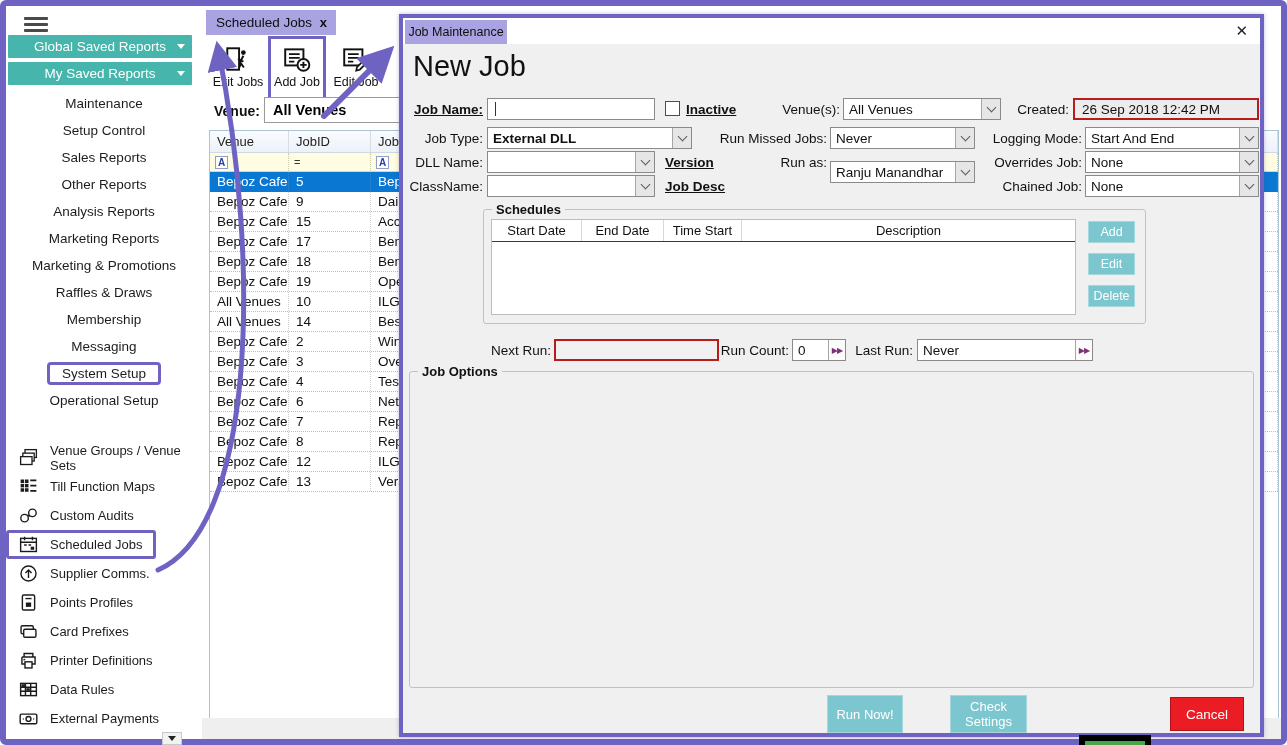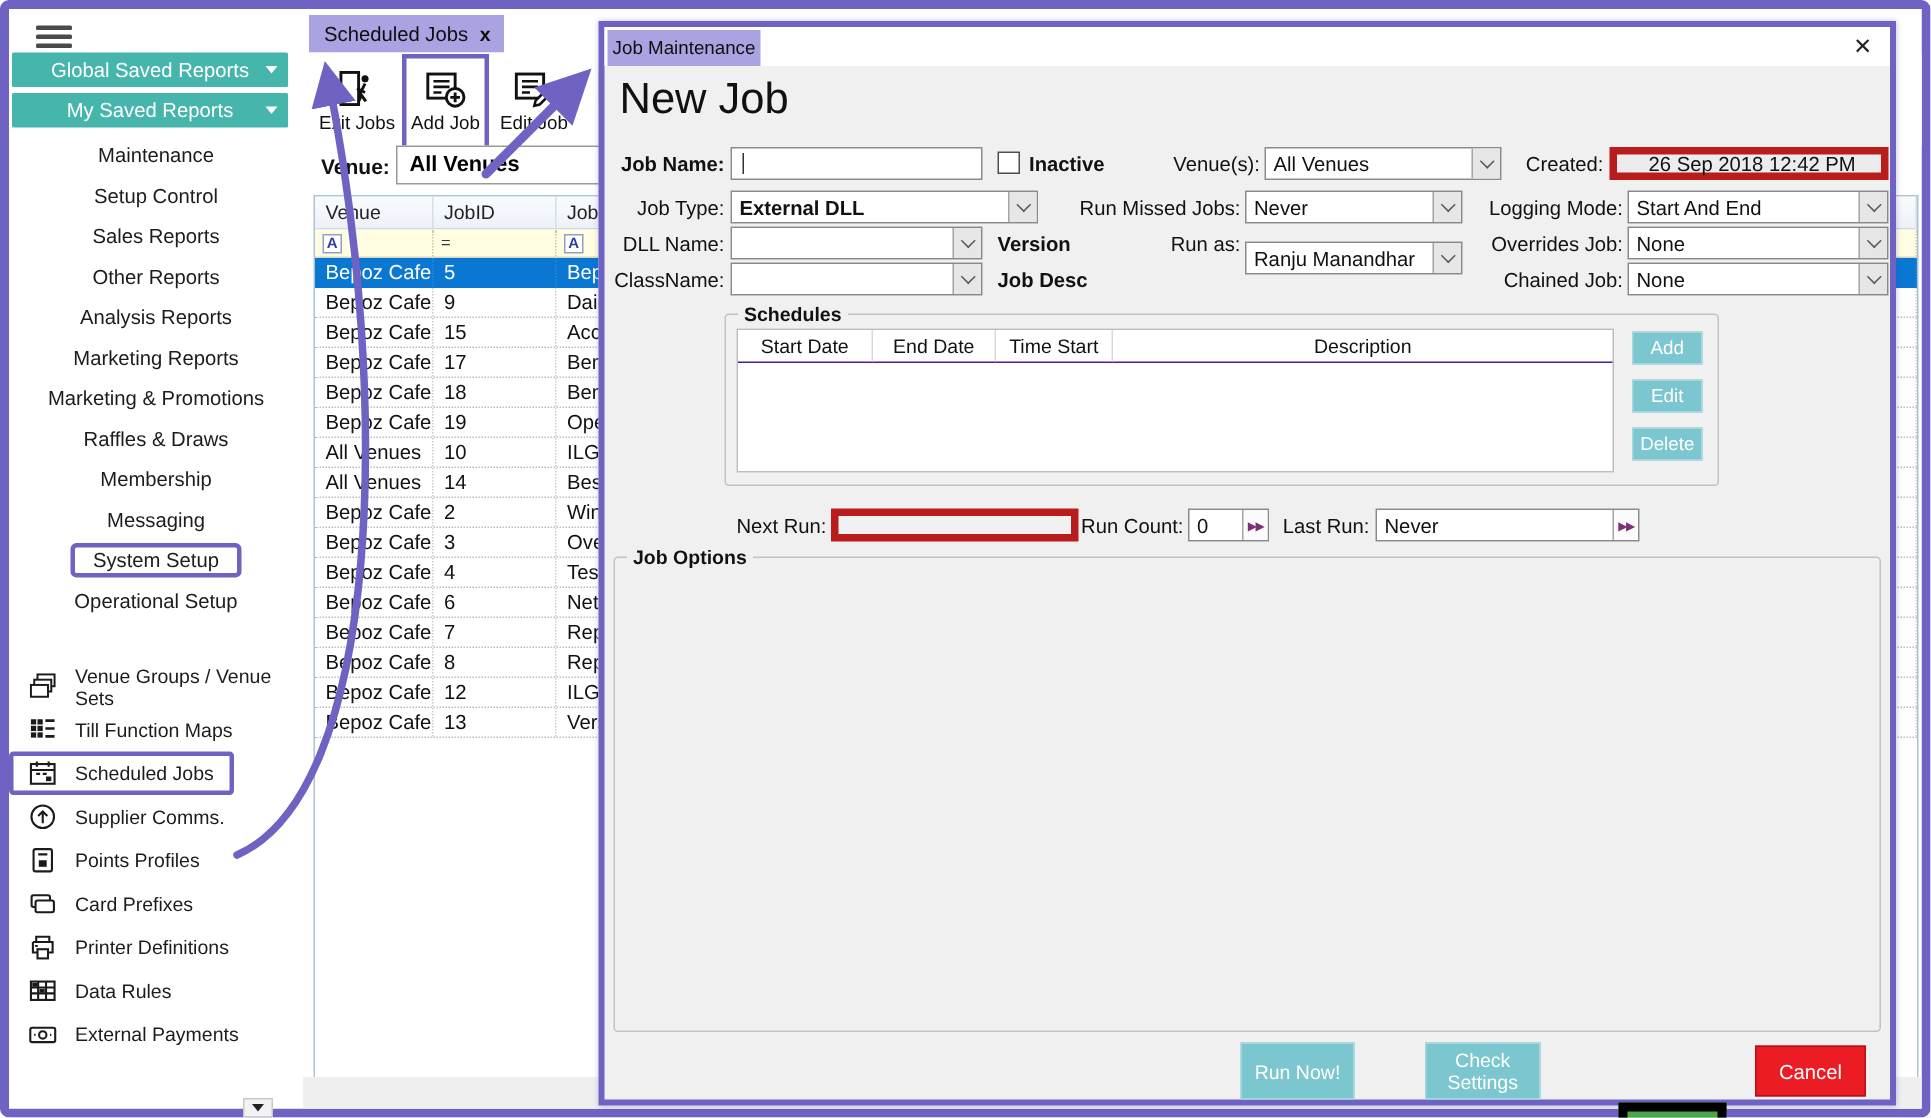"Job Name:" .lbl.b { text-decoration: none -> underline }
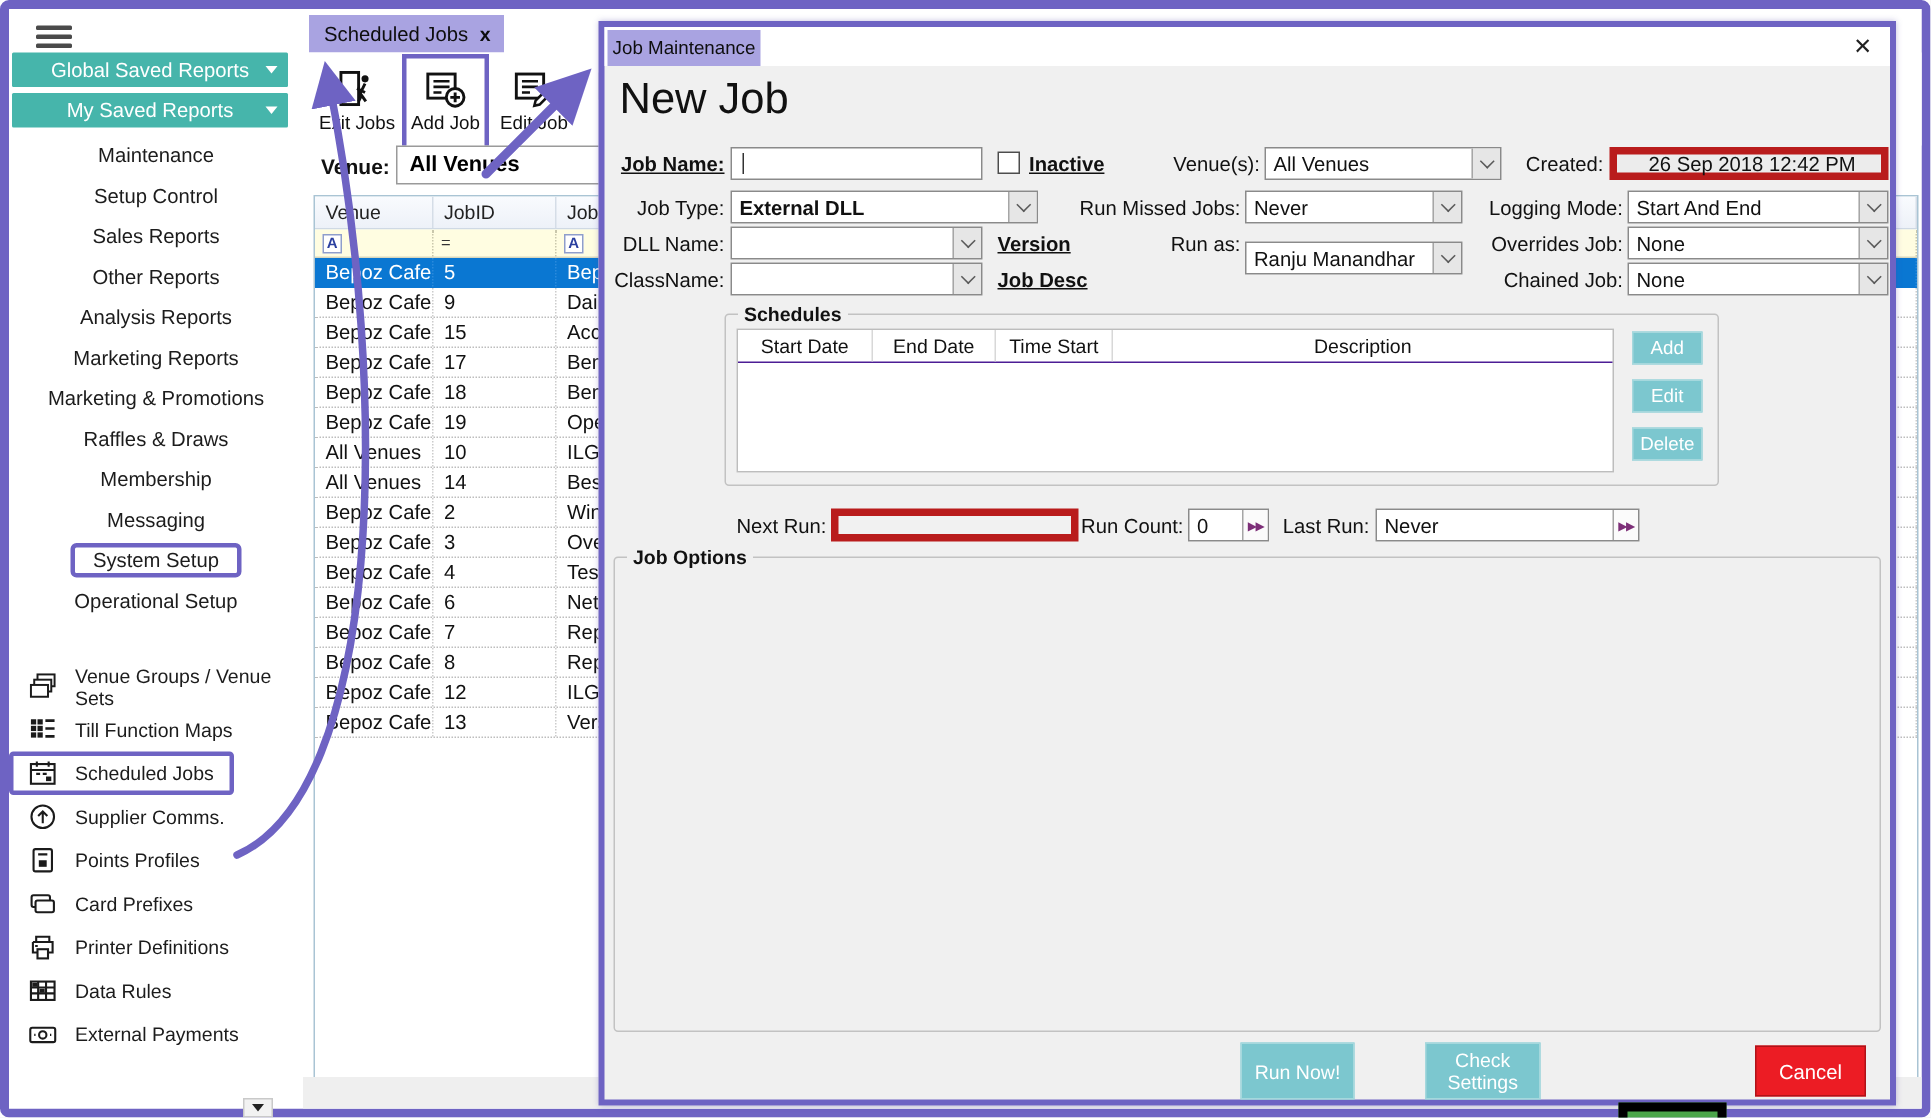"26 Sep 2018 12:42 PM" .ro { border: 5px solid #b91c1c -> 2px solid #b91c1c; padding-left: 21px -> 7px }
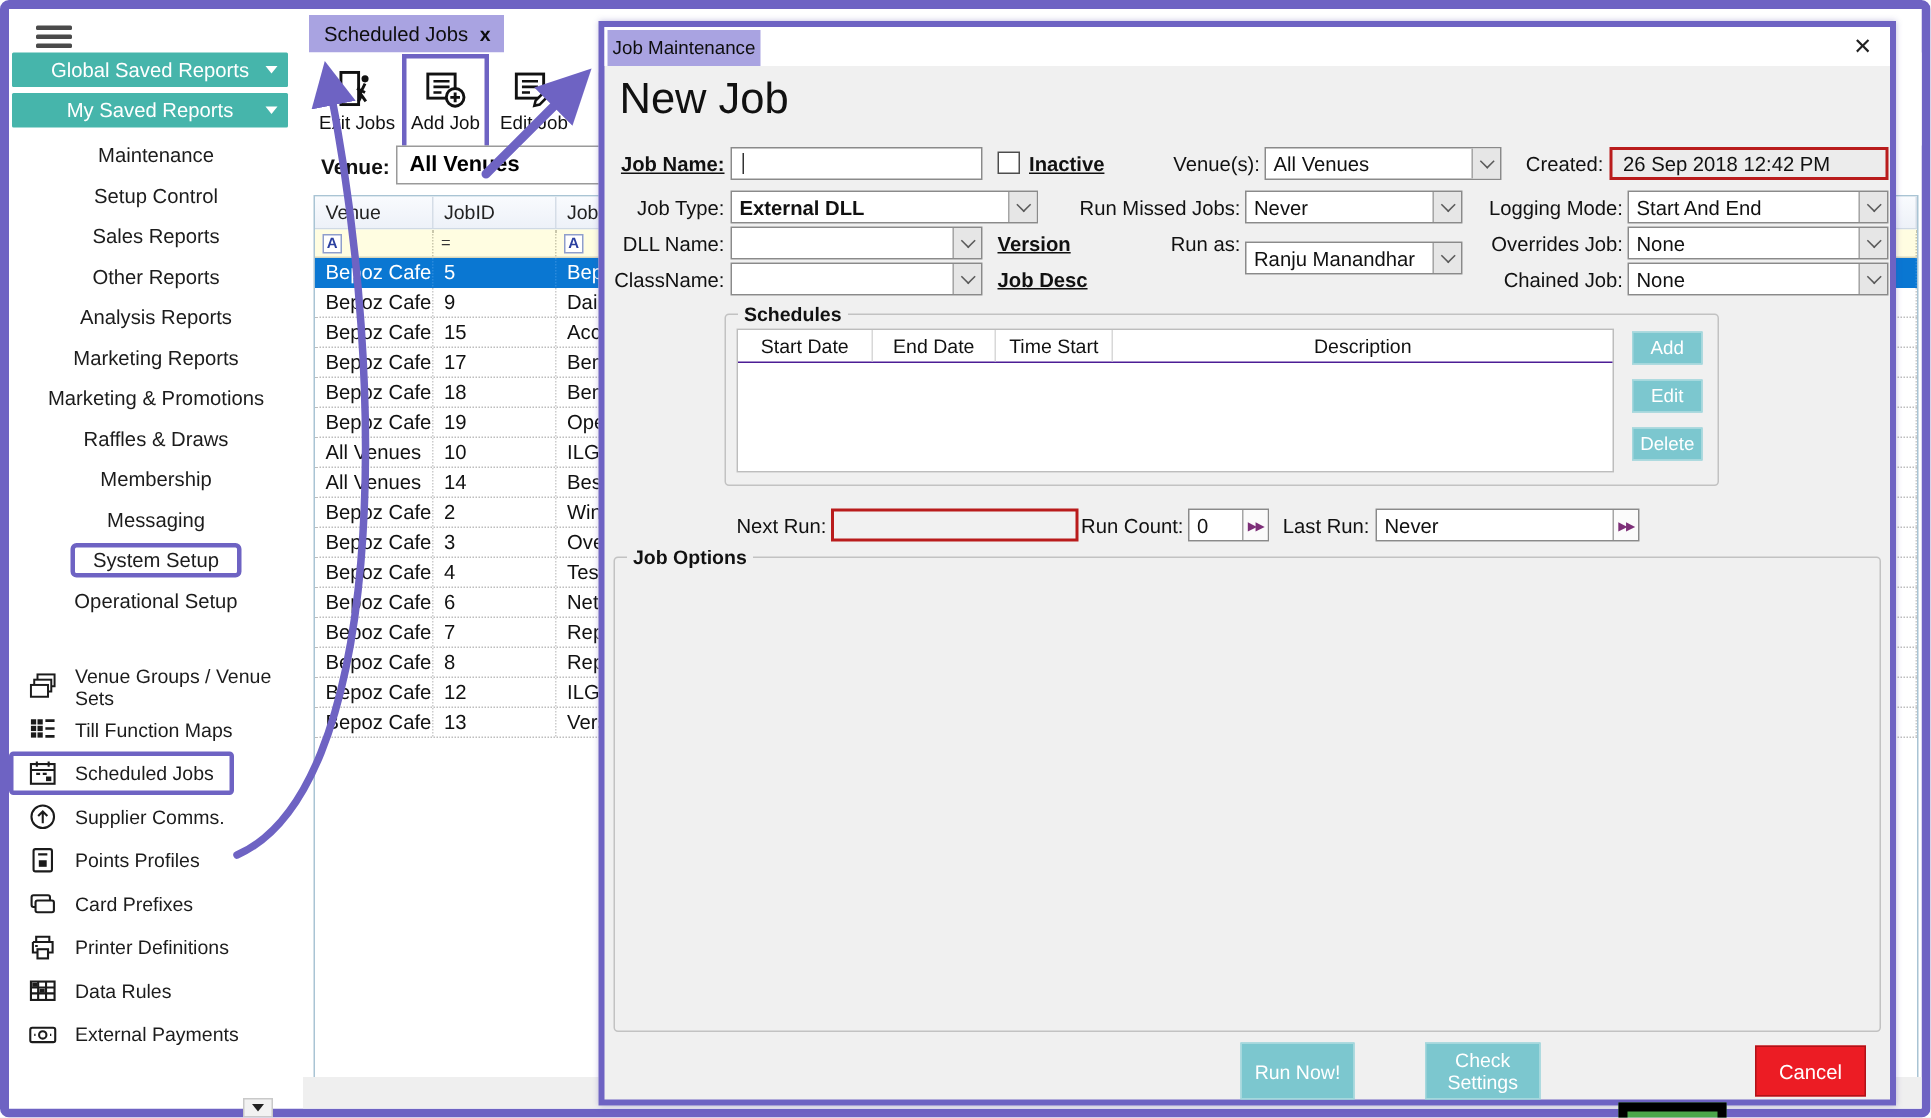"Custom Audits" div.i-item { html: none -> <div> <svg> <circle></circle> <circle></circle> <path></path> </svg> <span>Custom Audits</span> </div> }
